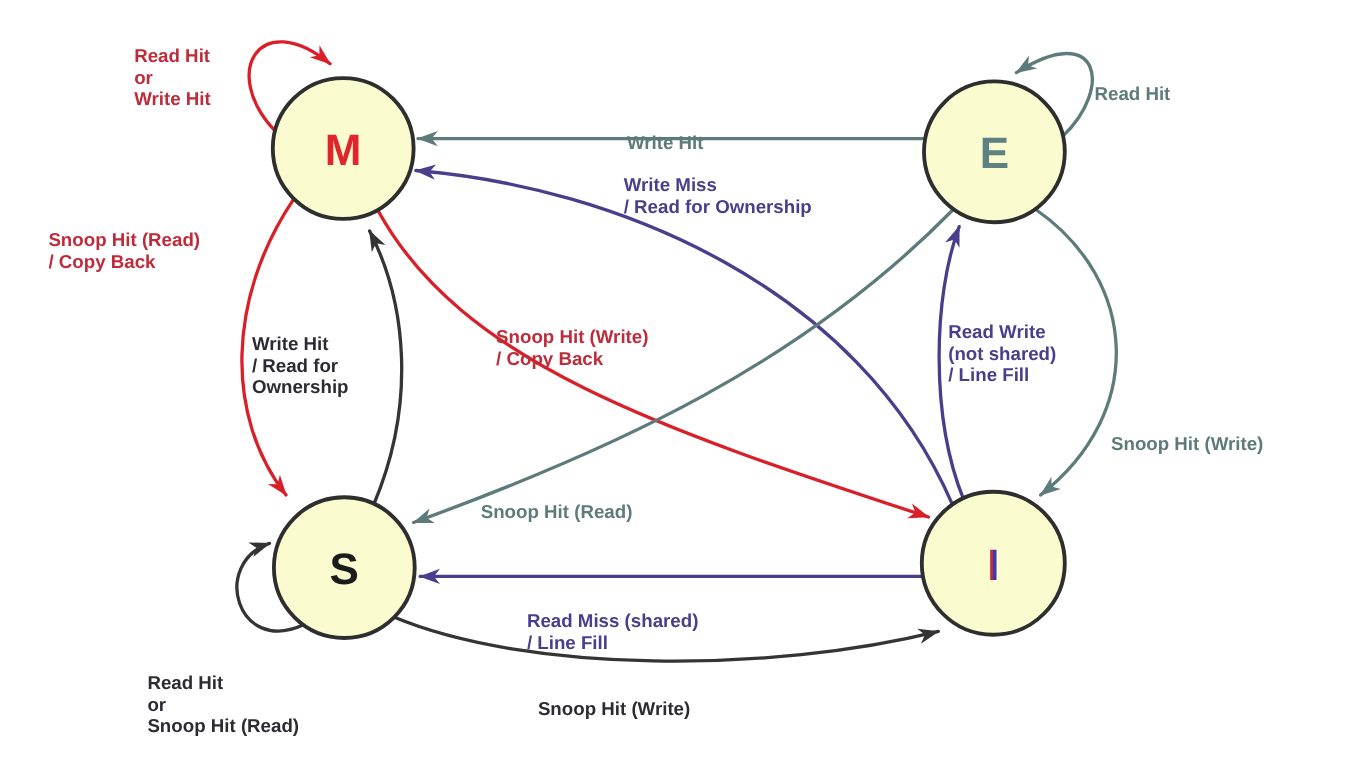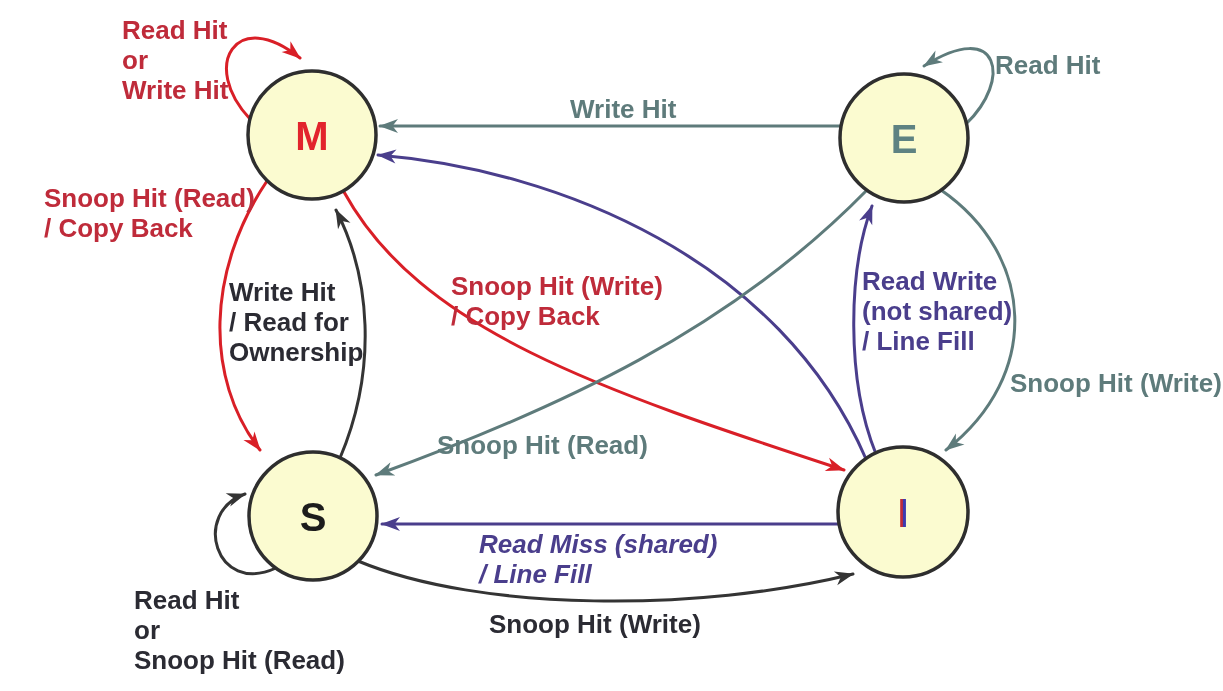"Read Hit" .label { font-size: 26px -> 17px; margin-top: none -> 25px }
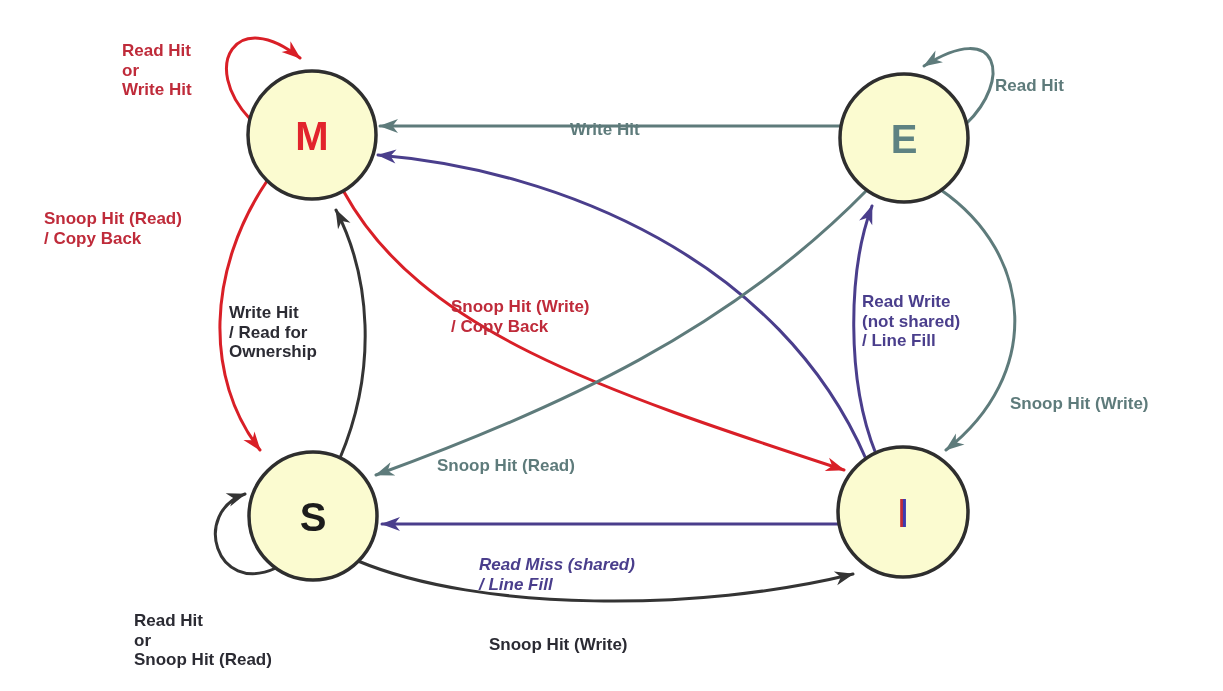"Write Miss" div.label { html: none -> <div>Write Miss / Read for Ownership</div> }
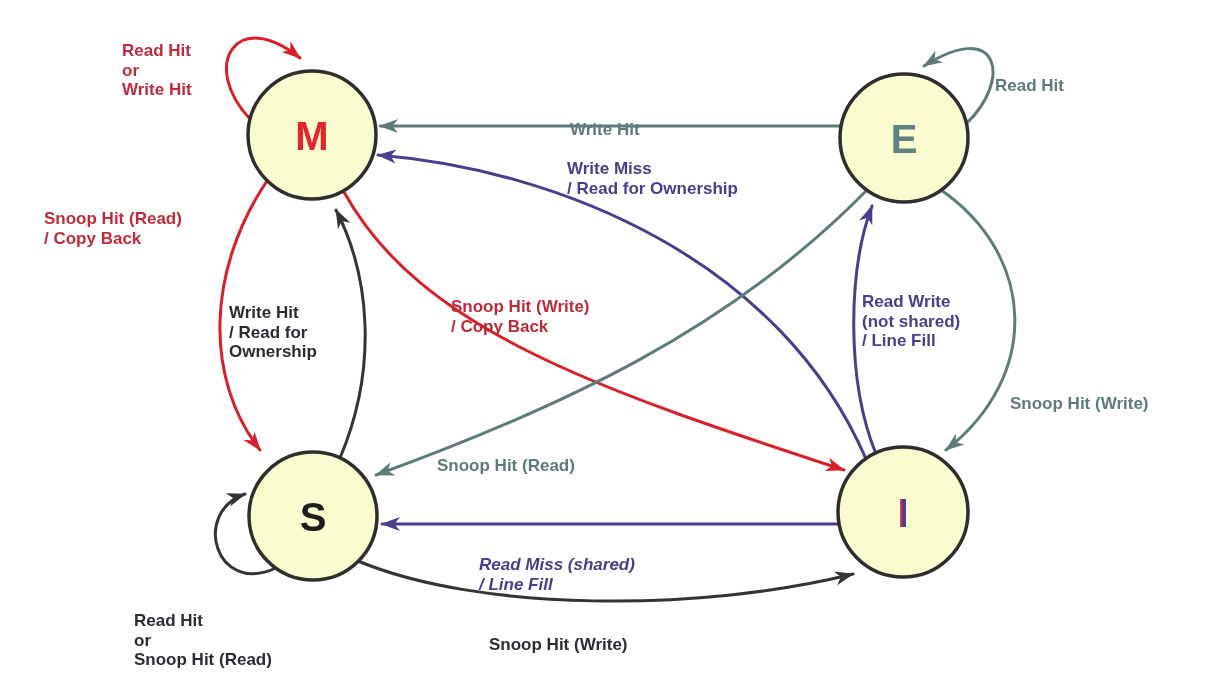"Read Miss (shared)" div.label { font-style: italic -> none }
